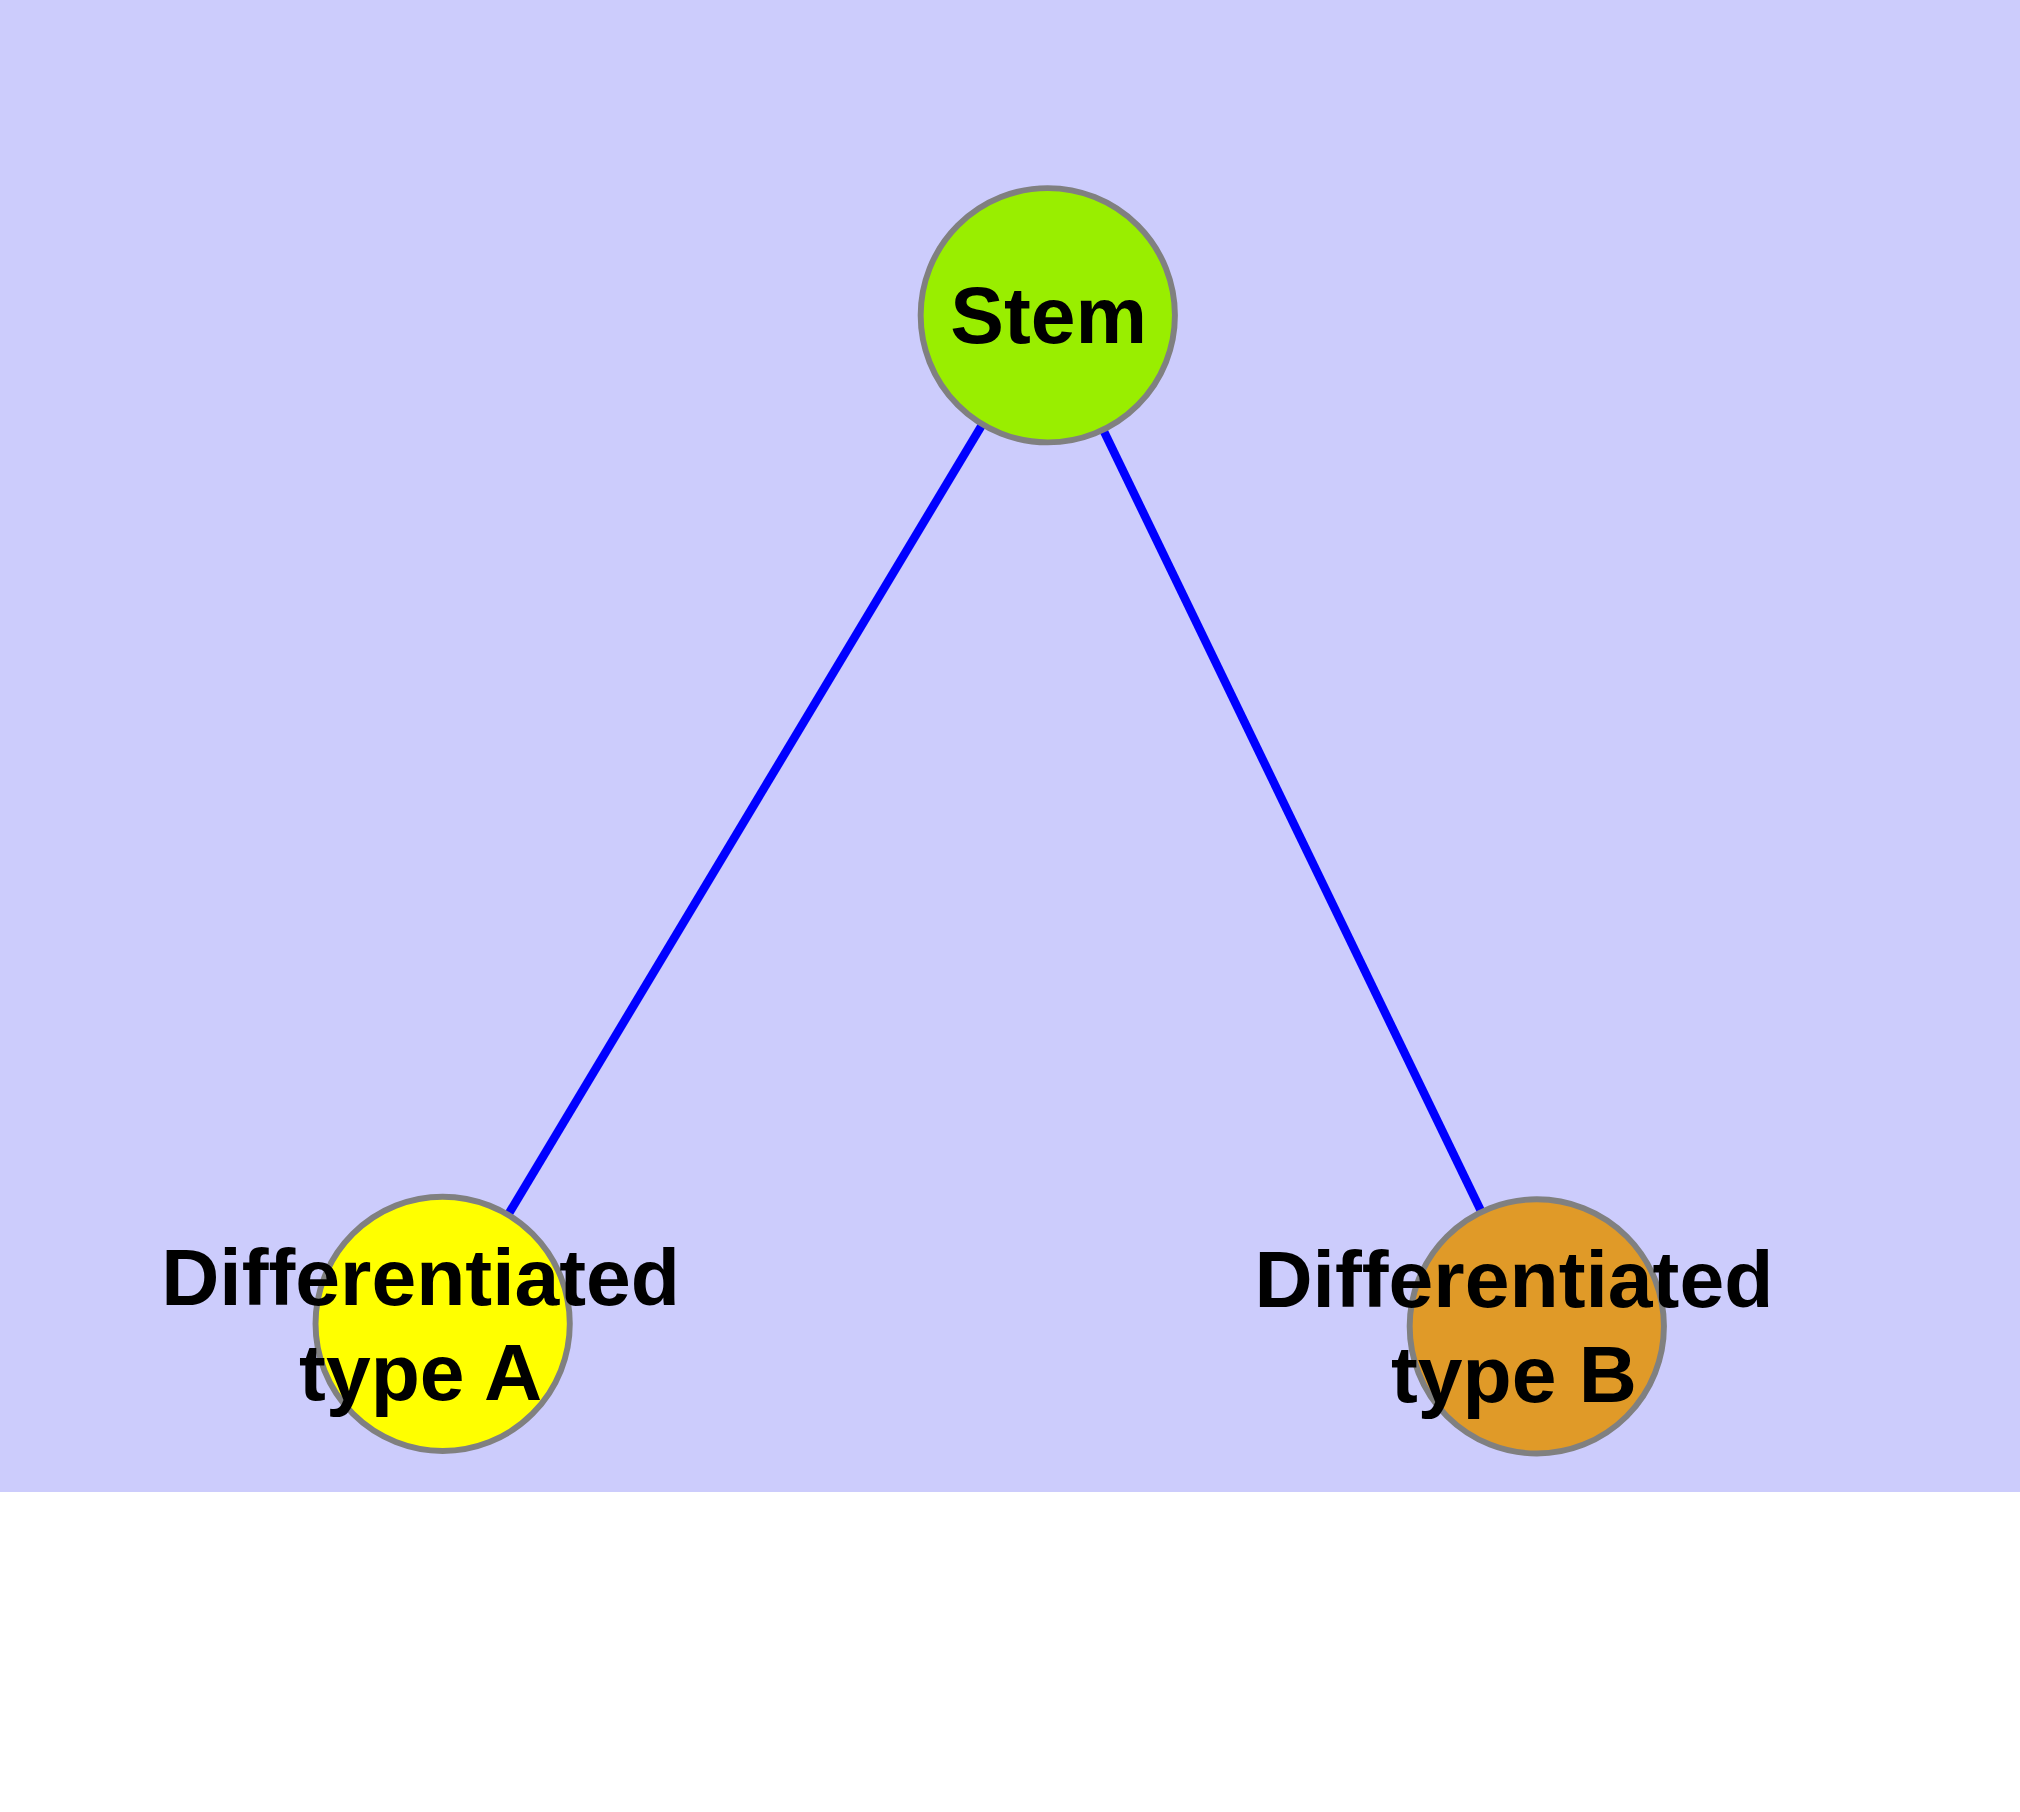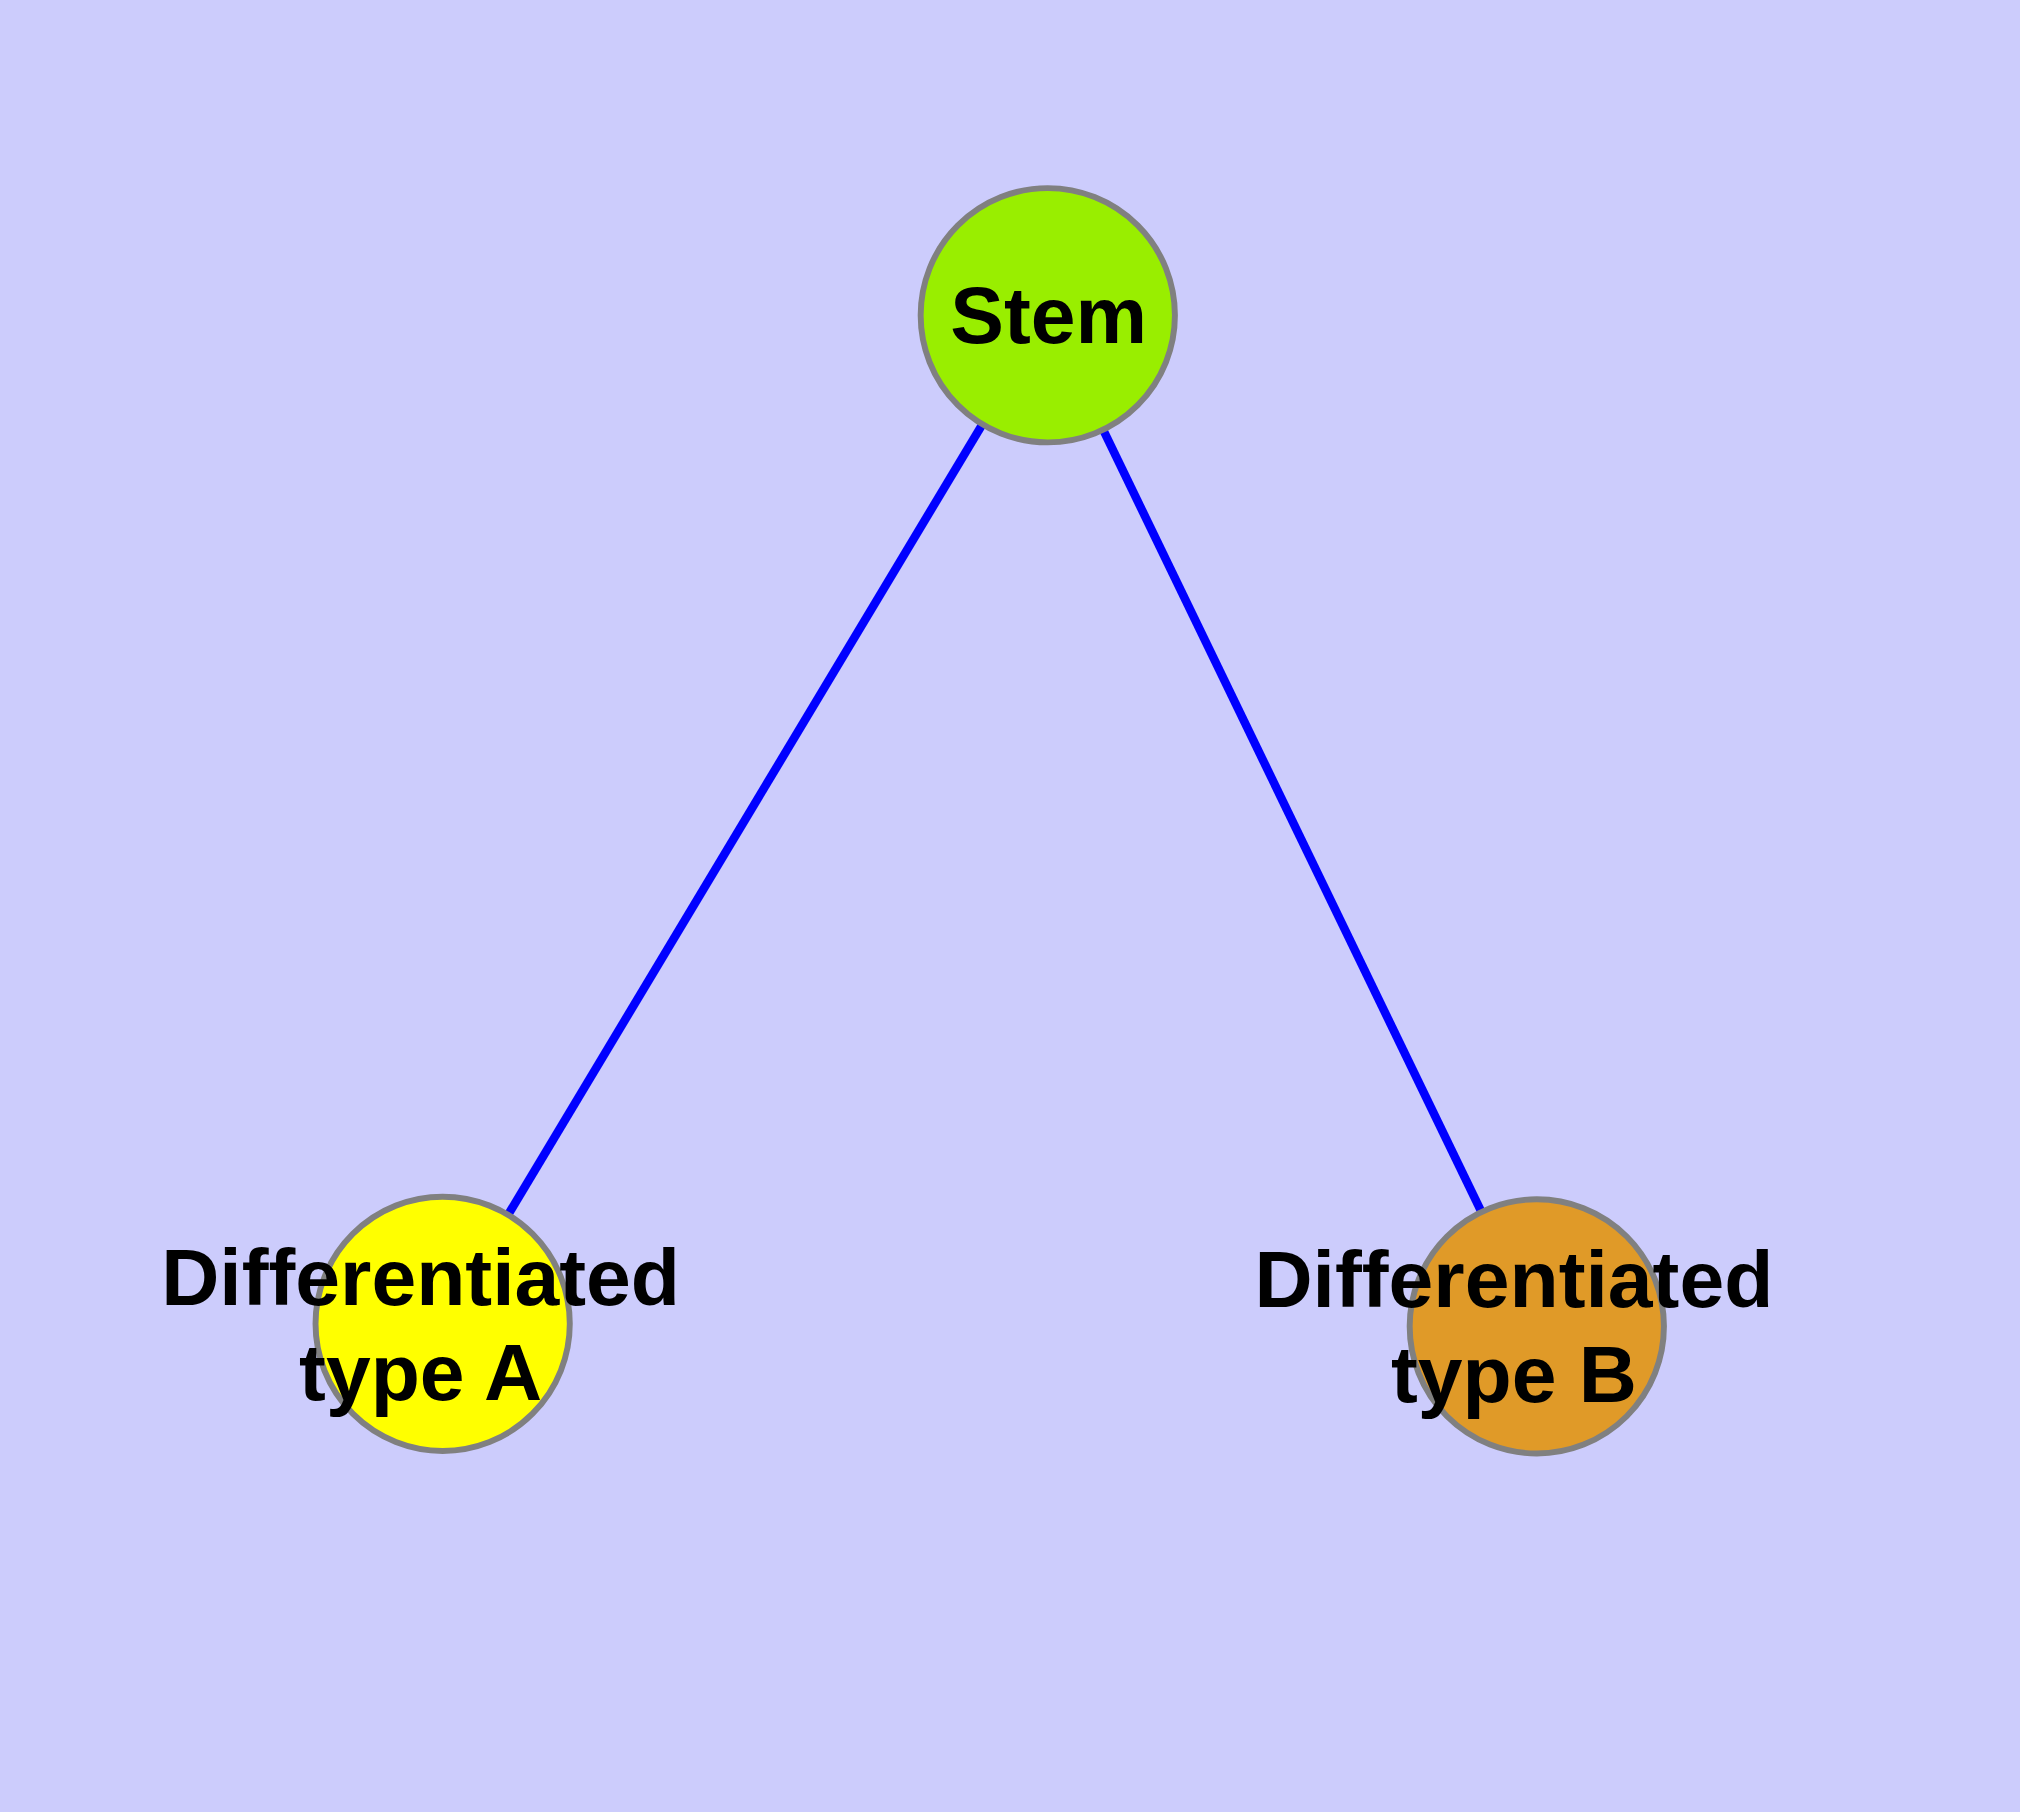"Stem" div { height: 1812px -> 1492px }
